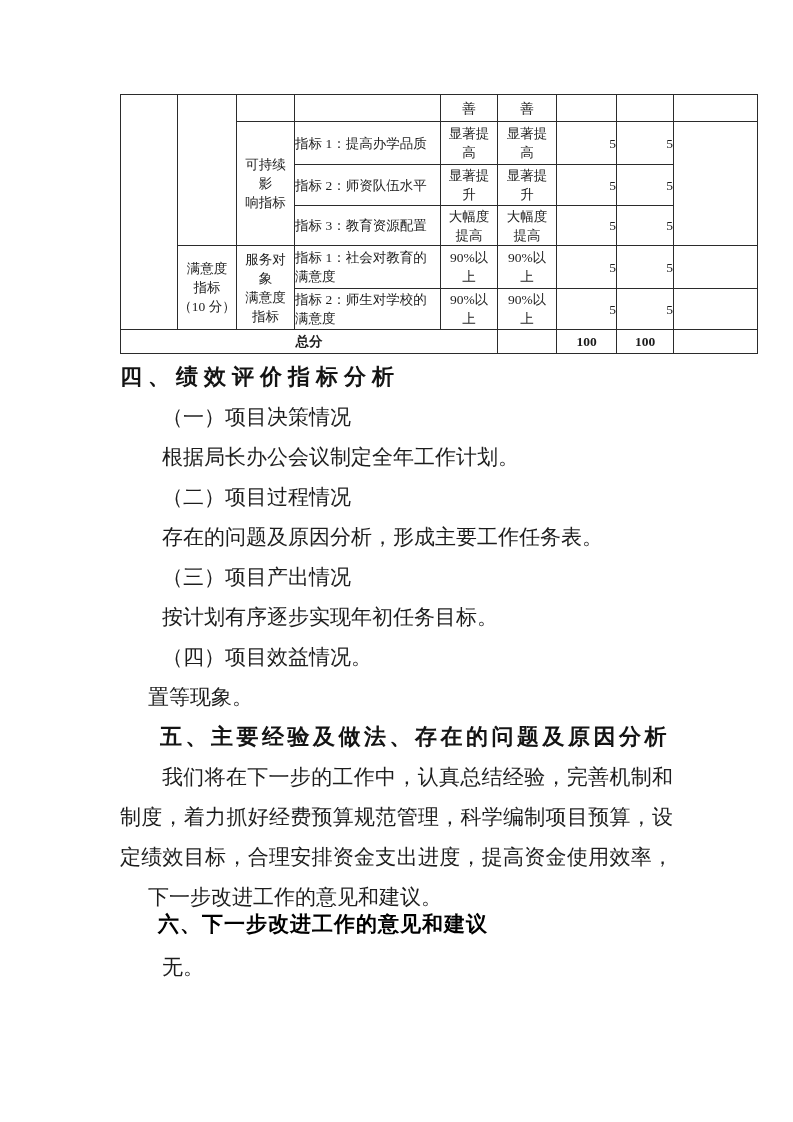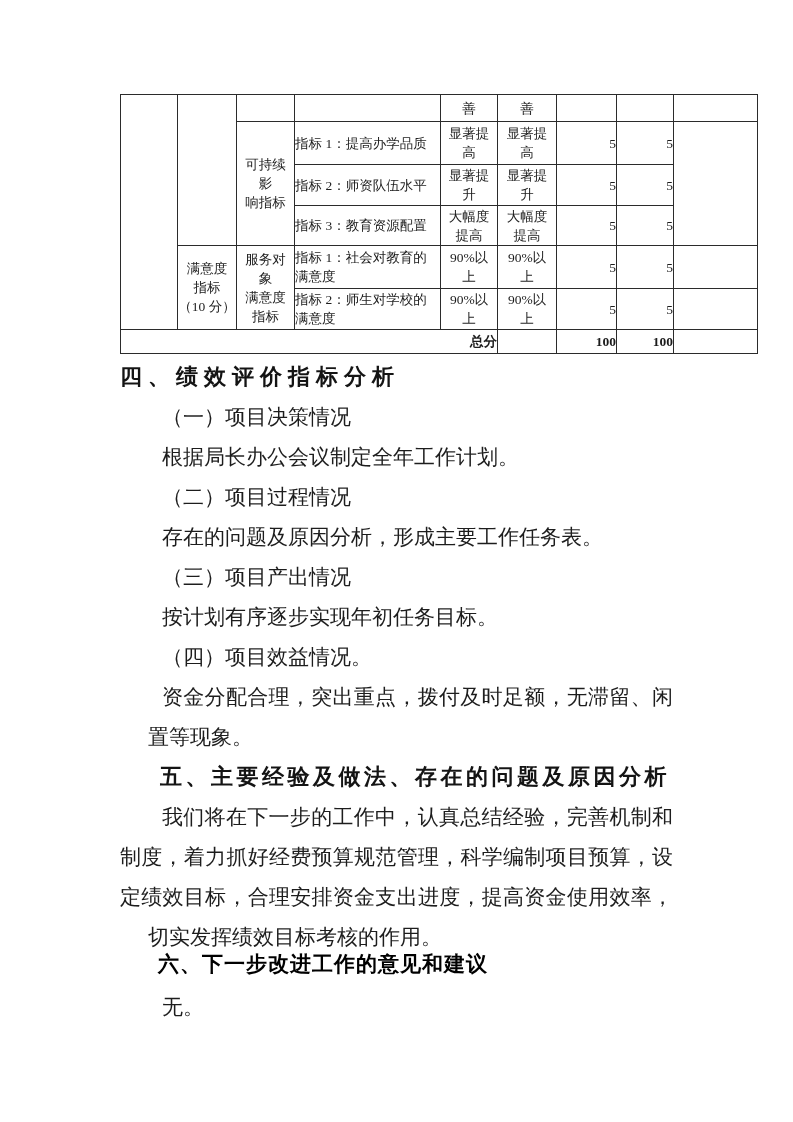"总分" td.b { text-align: right -> none }
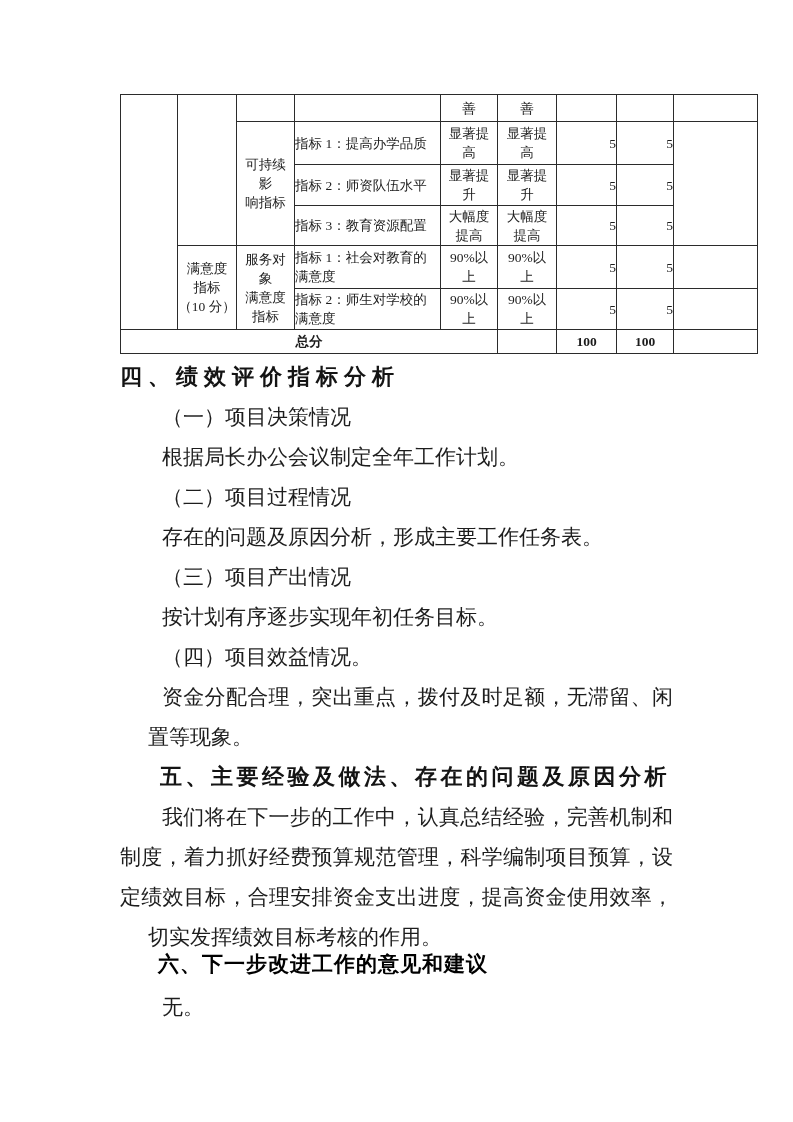"资金分配合理，突出重点，拨付及时足额，无滞留、闲" div.pj { html: <div>资金分配合理，突出重点，拨付及时足额，无滞留、闲</div> -> none }
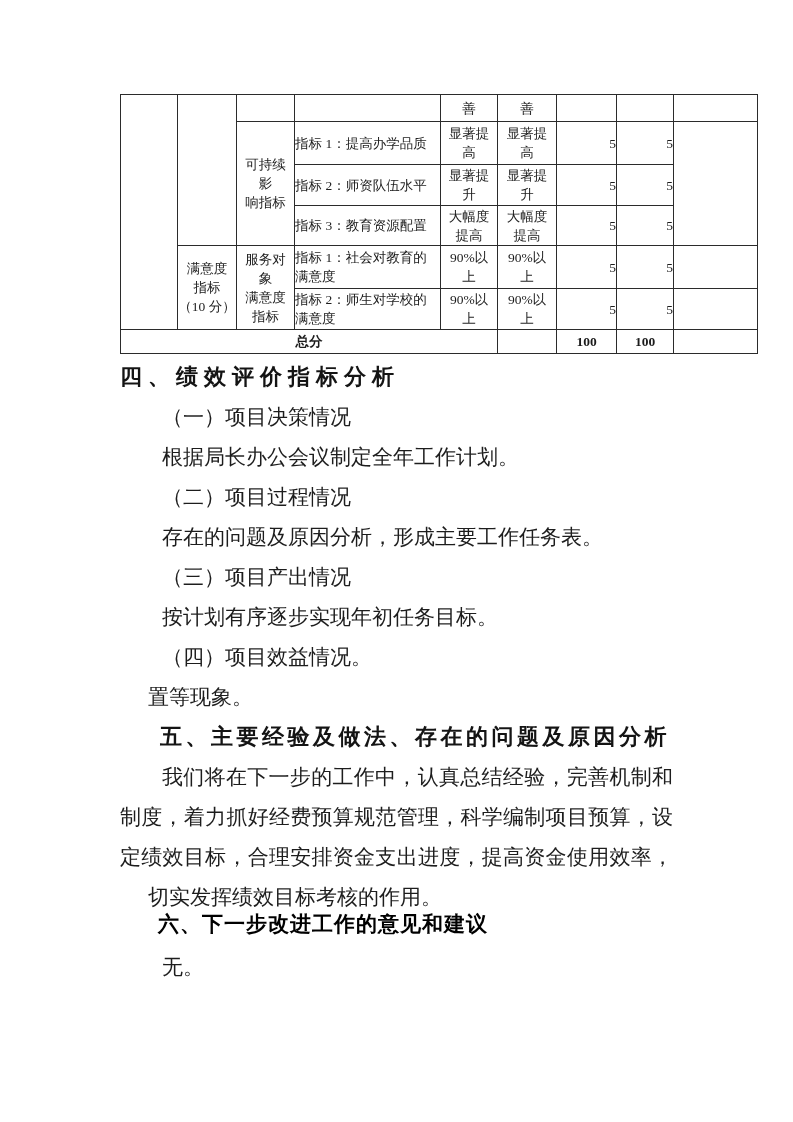"切实发挥绩效目标考核的作用。" div.pl { text: 切实发挥绩效目标考核的作用 -> 下一步改进工作的意见和建议 }
